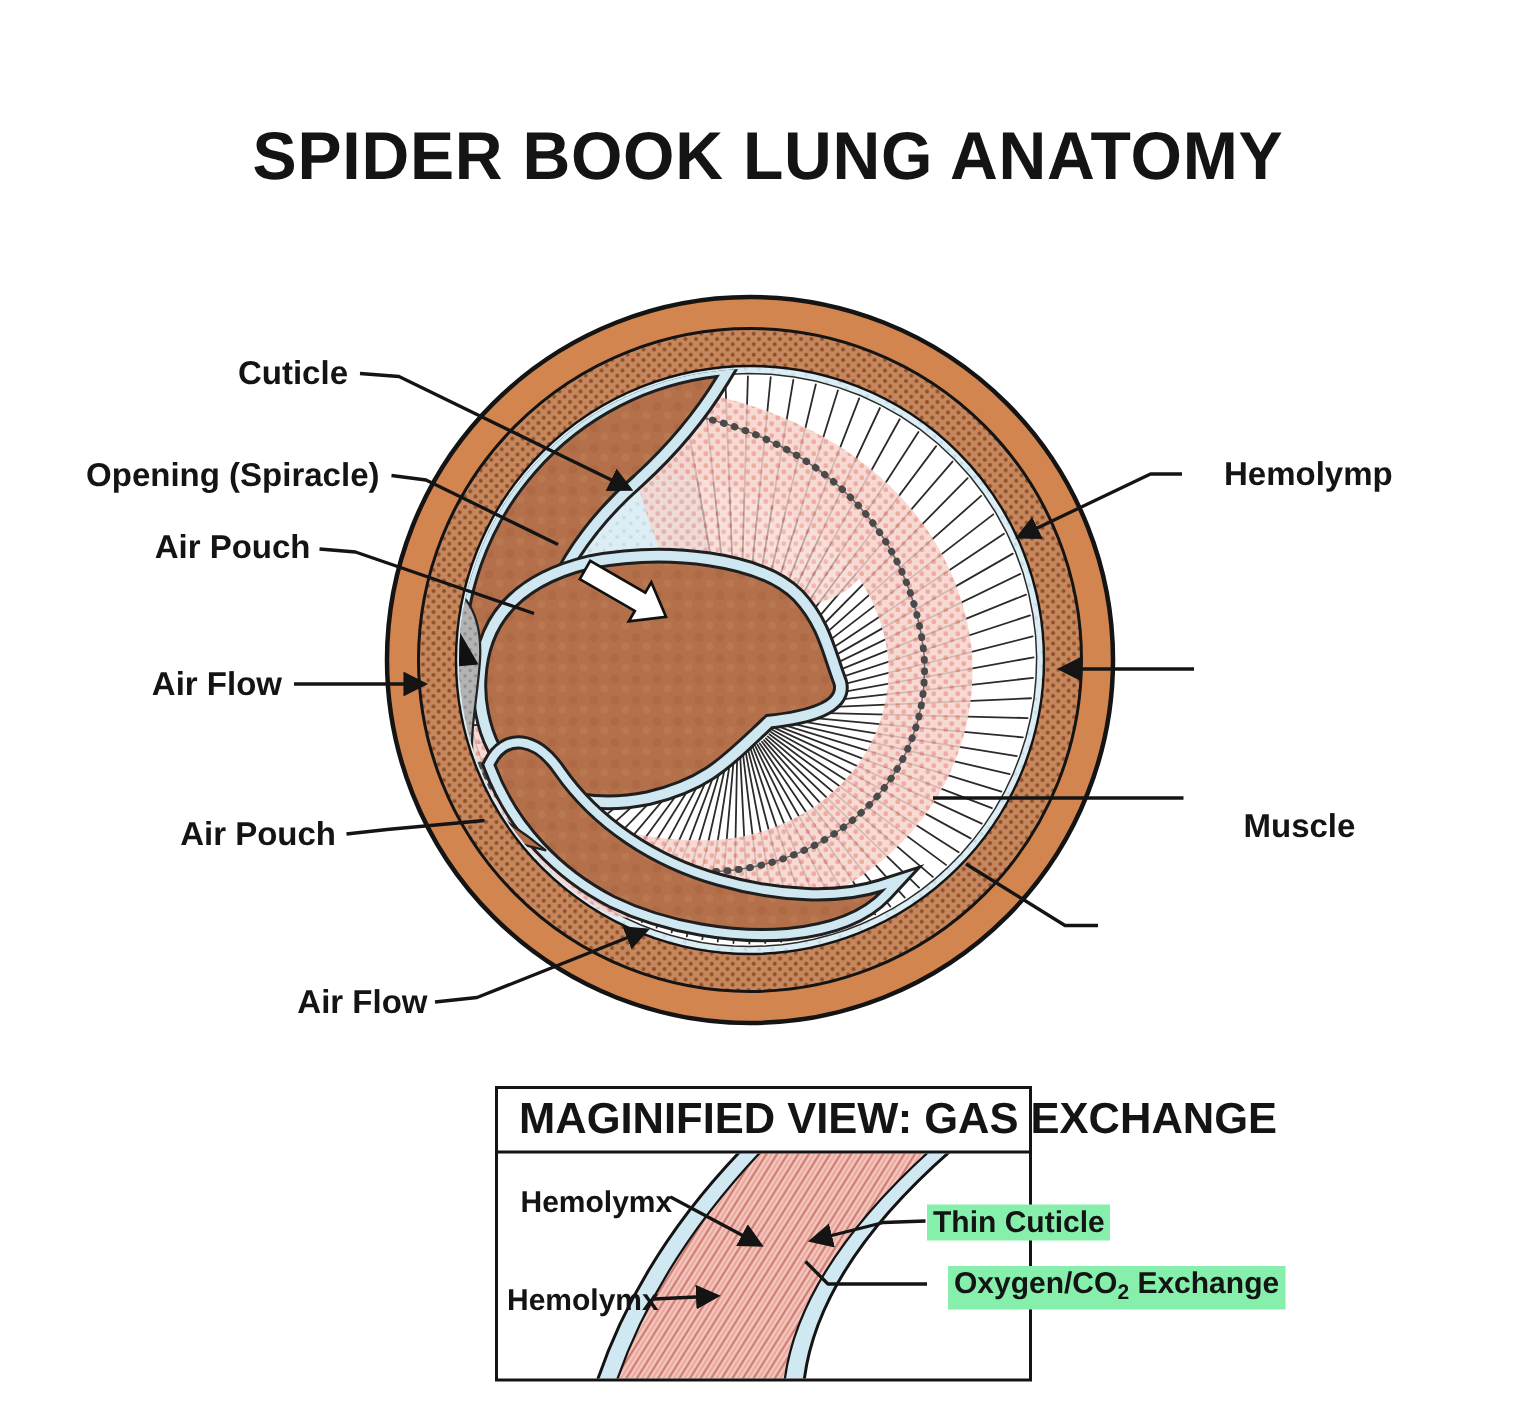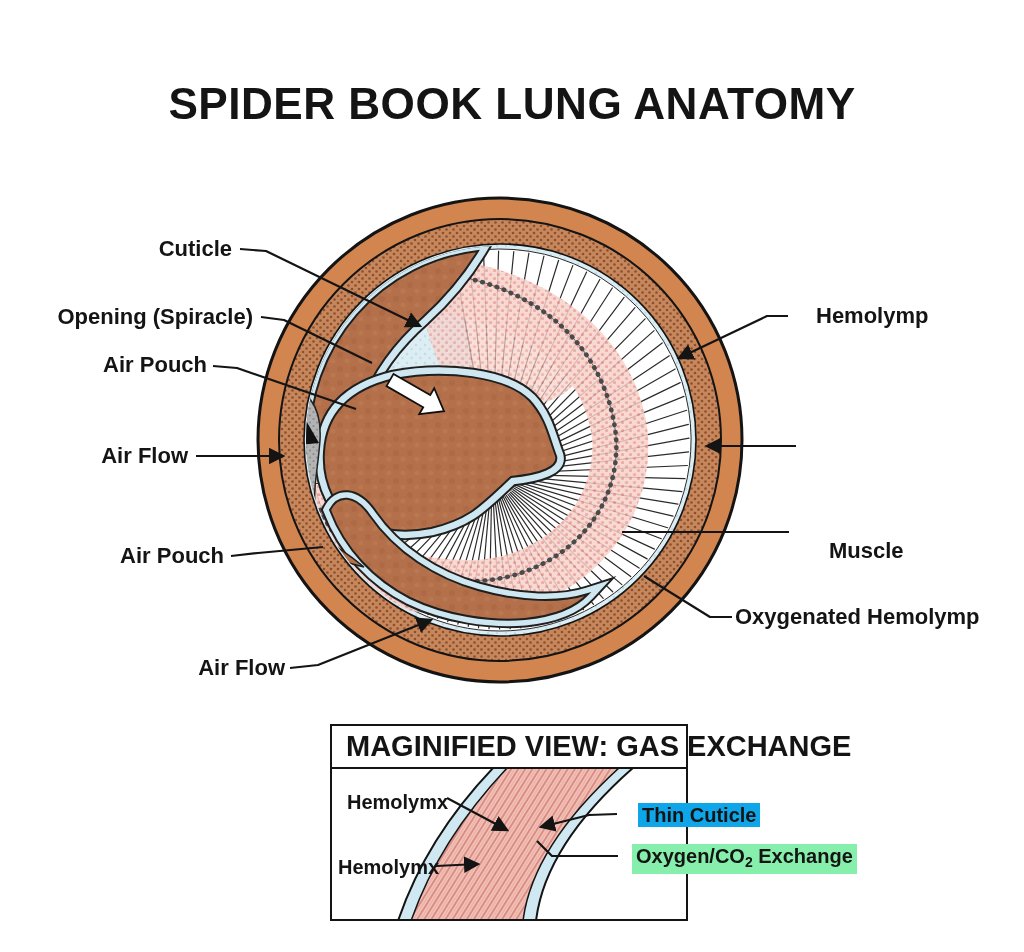"Oxygenated Hemolymp" div.label { html: <div>Oxygenated Hemolymp</div> -> none }
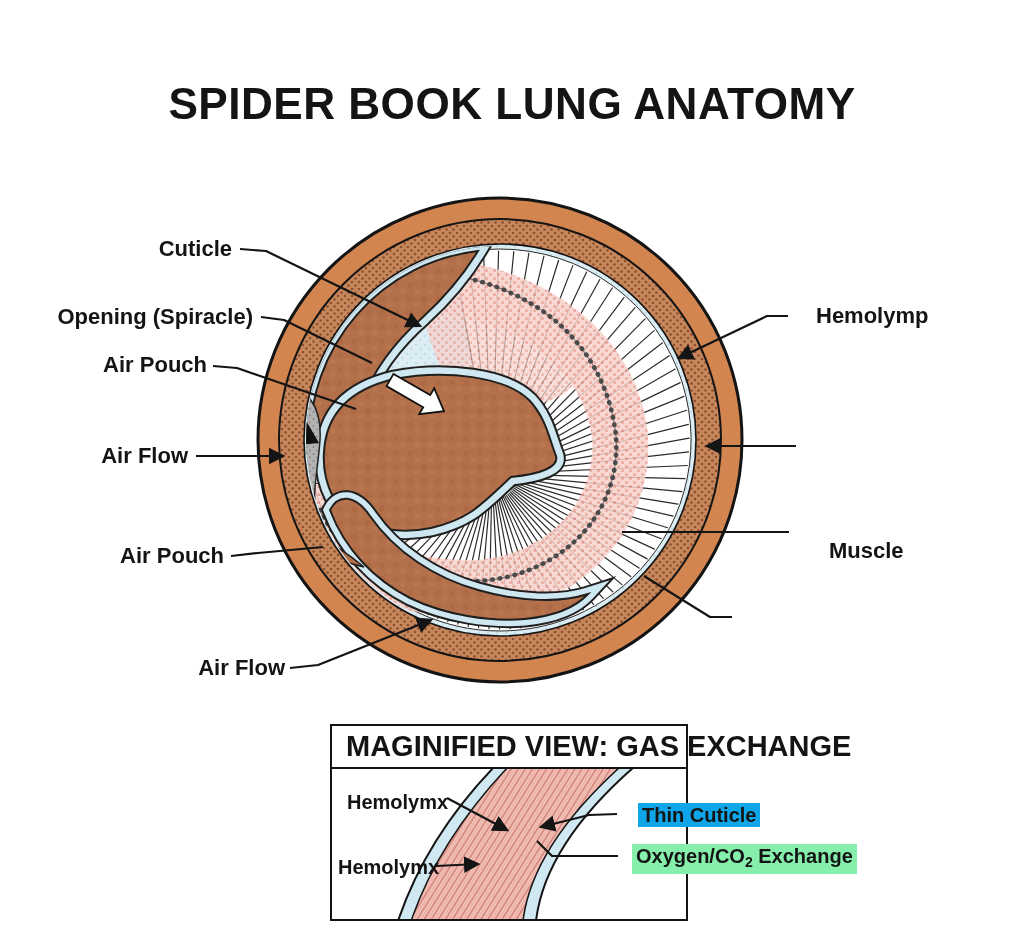"Thin Cuticle" #ilbl-thincuticle { background: #0ea5e9 -> #86efac; left: 638px -> 618px }
